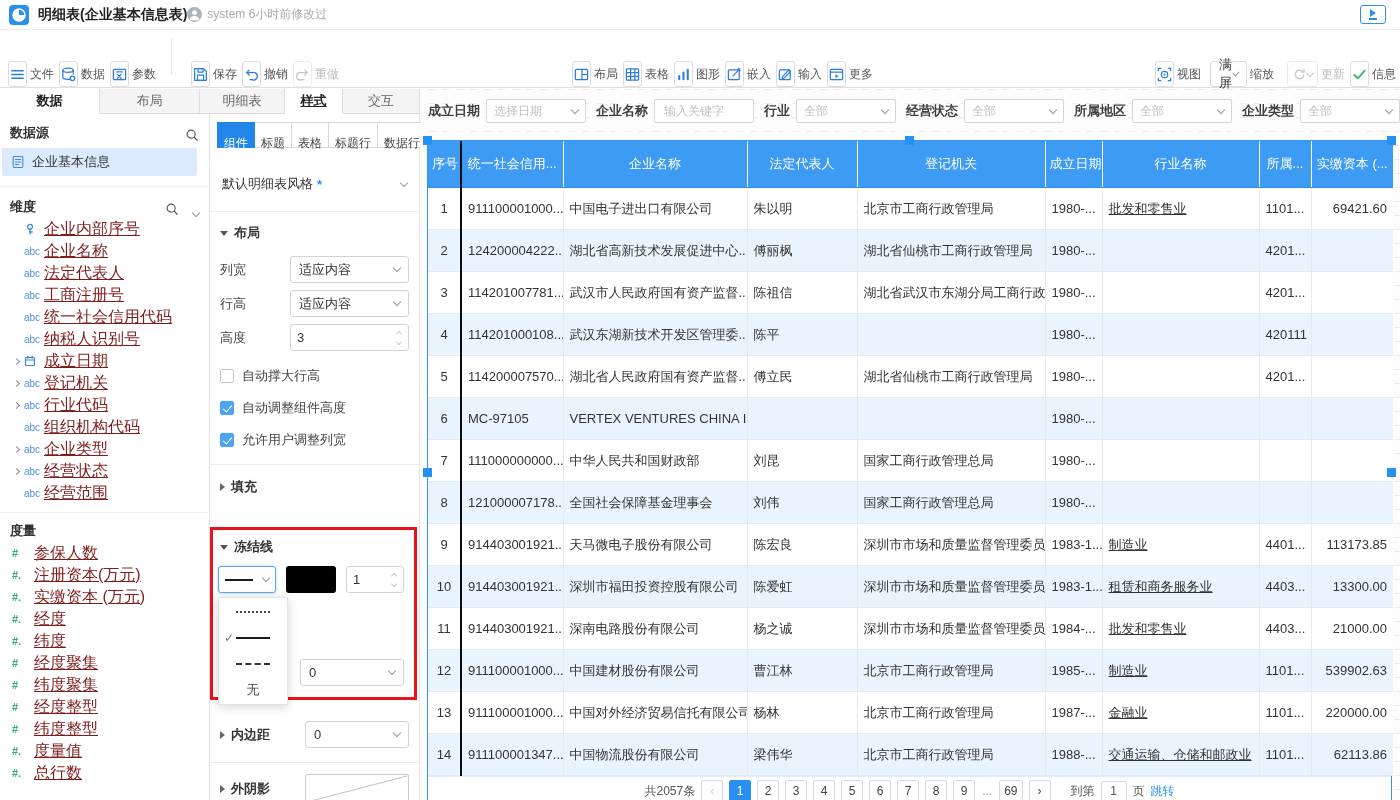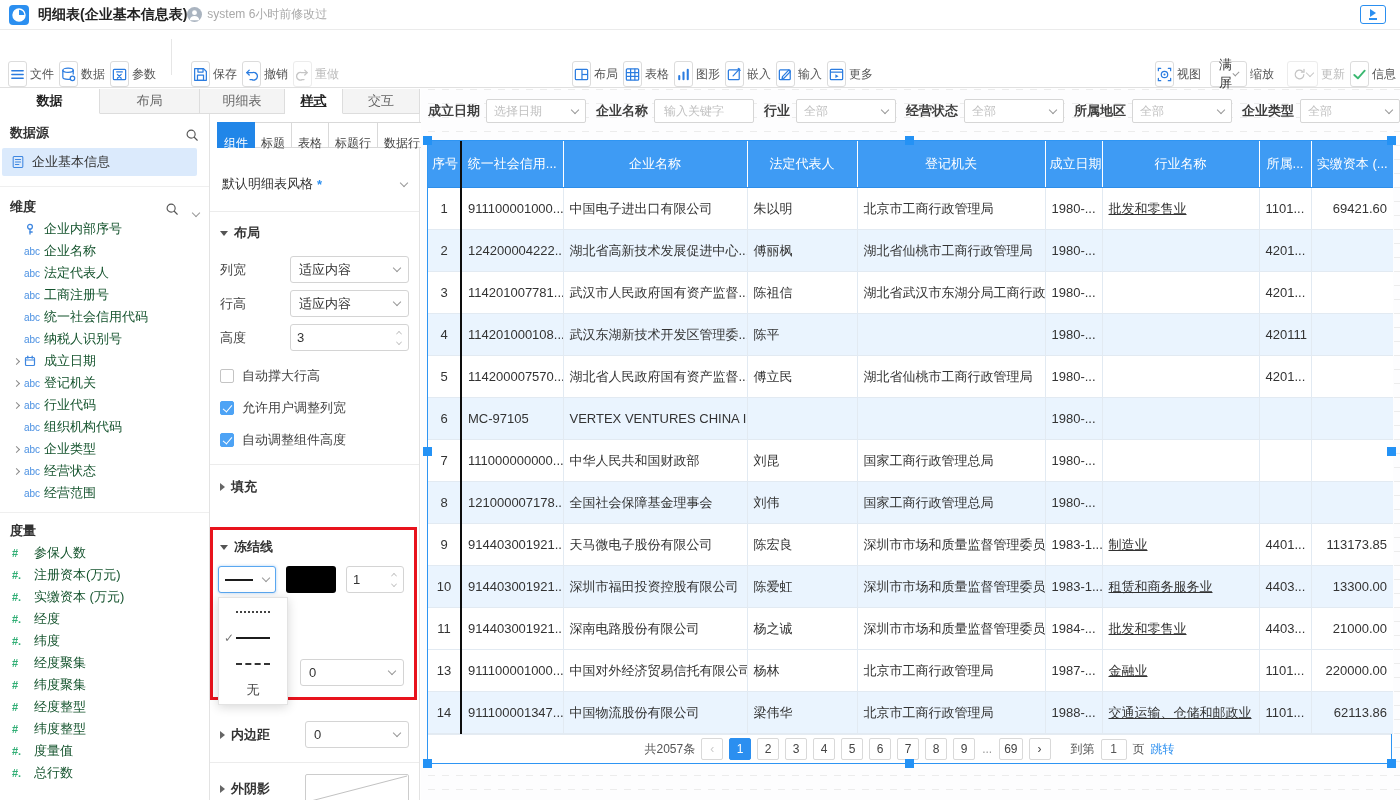"企业内部序号" .tree-label { color: #14532d -> #7f1d1d; font-size: 13px -> 16px; text-decoration: none -> underline }
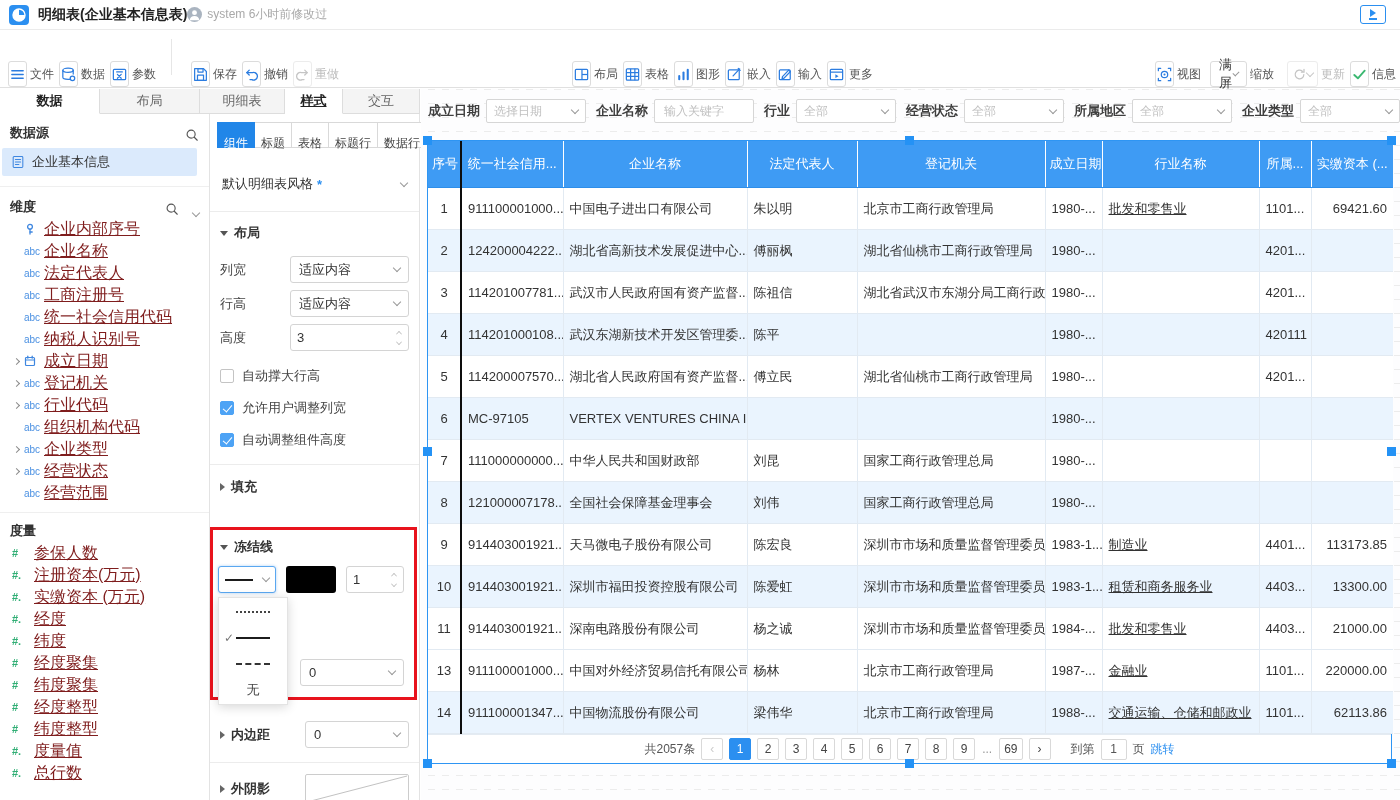"允许用户调整列宽" div.cbrow { order: before "自动调整组件高度" -> after "自动调整组件高度" }
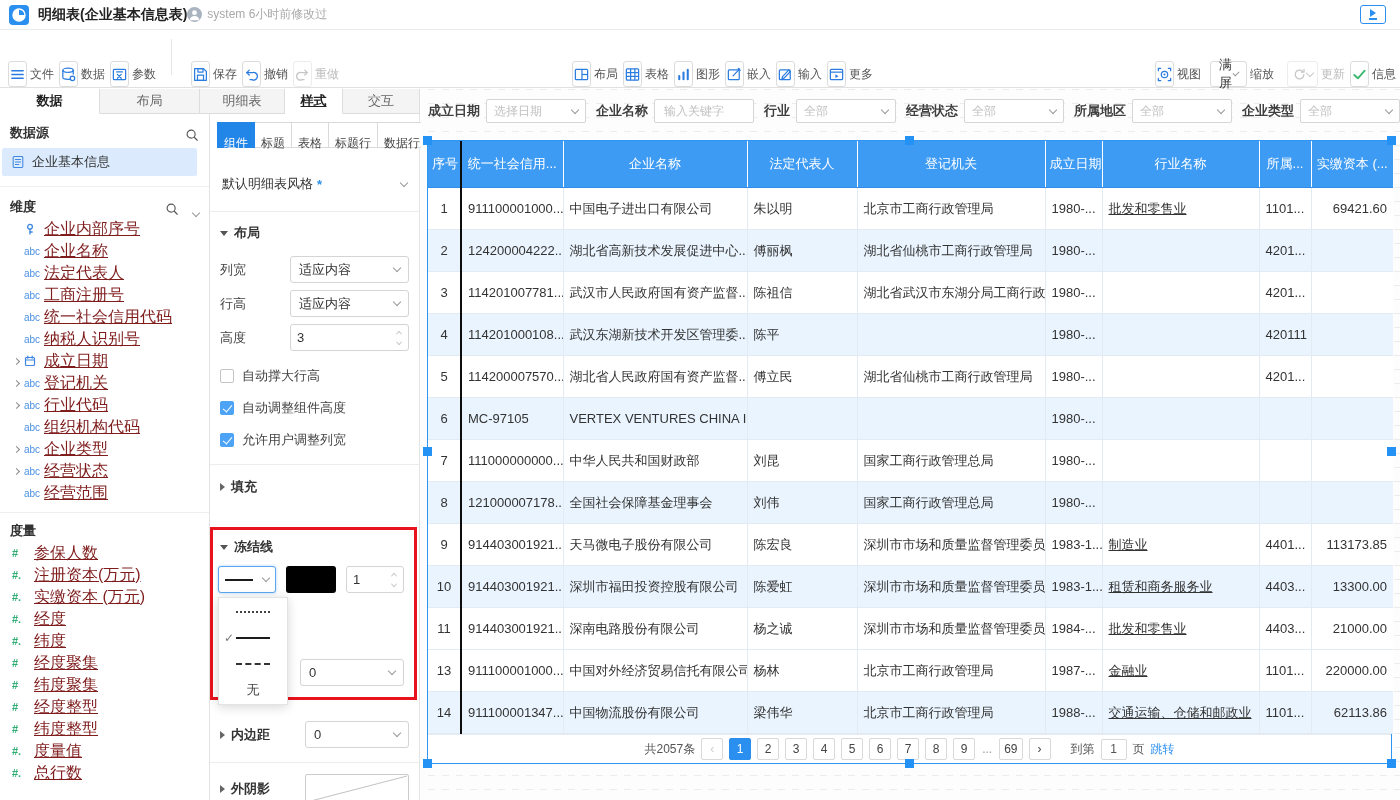"12" tr.alt { html: none -> <tr> <td>12</td> <td>911100001000...</td> <td>中国建材股份有限公司</td> <td>曹江林</td> <td>北京市工商行政管理局</td> <td>1985-...</td> <td><span>制造业</span></td> <td>1101...</td> <td>539902.63</td> </tr> }
